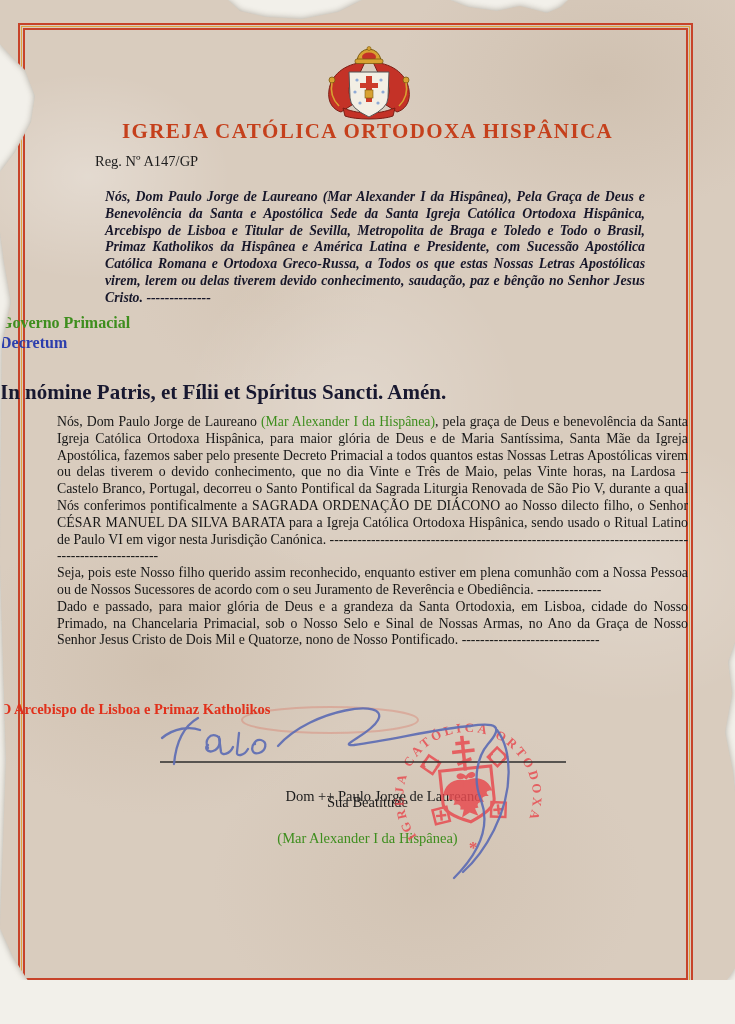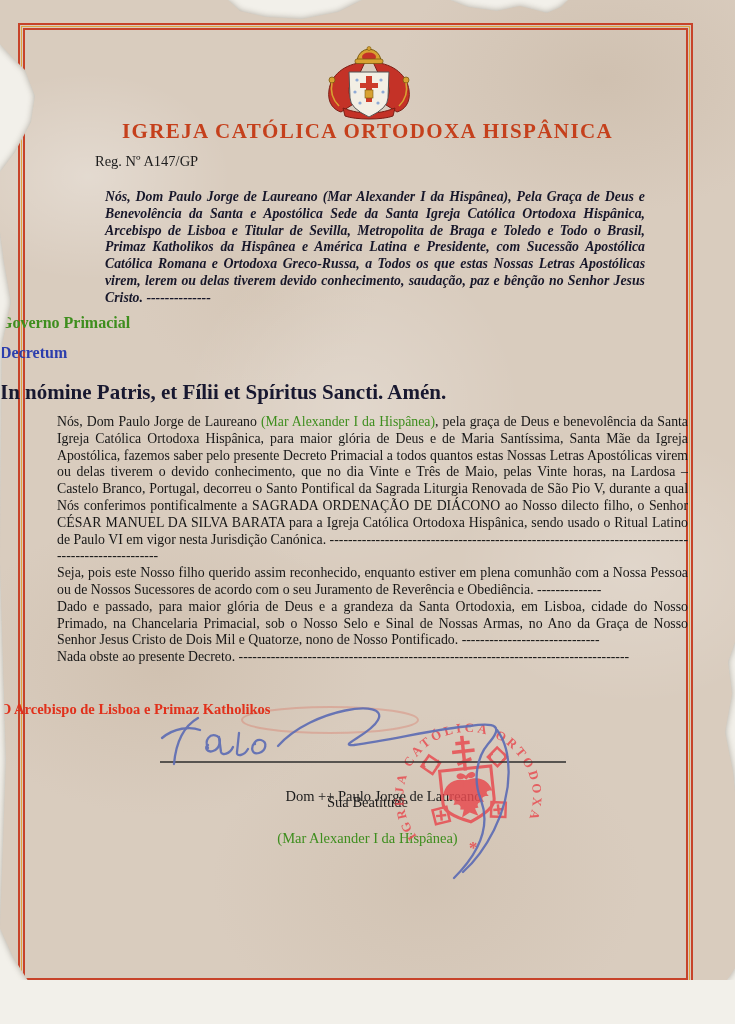"Decretum" .h-decretum { top: 344px -> 334px }
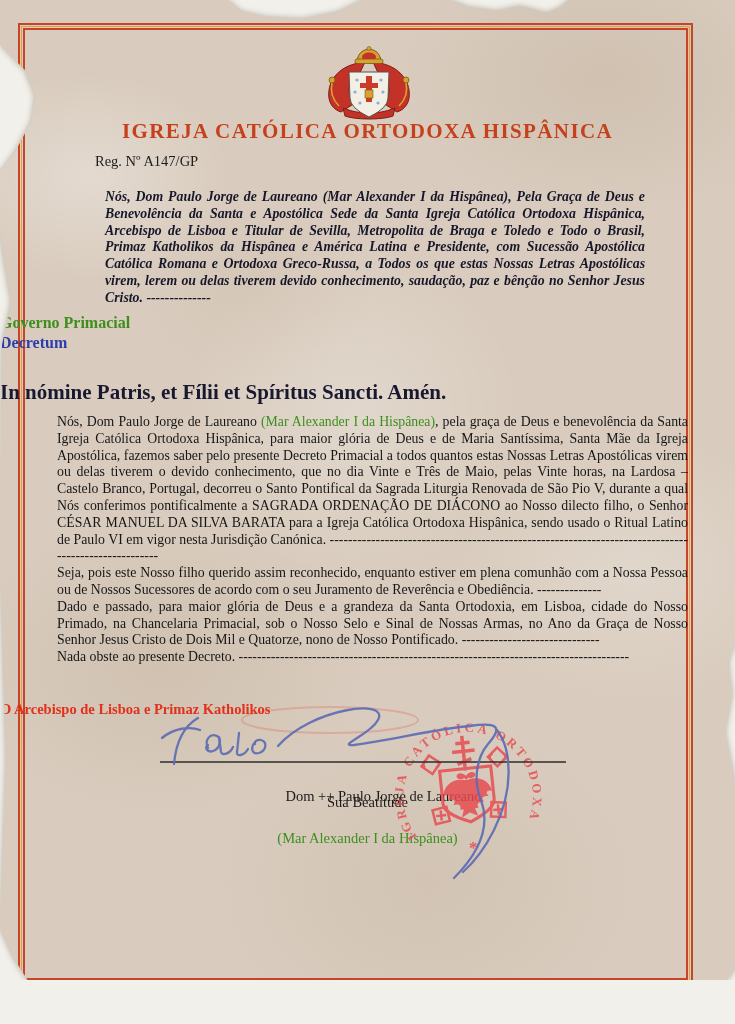"Nada obste ao presente Decreto." p { html: <p>Nada obste ao presente Decreto. -------------------------------------------------------------------------------------</p> -> none }
